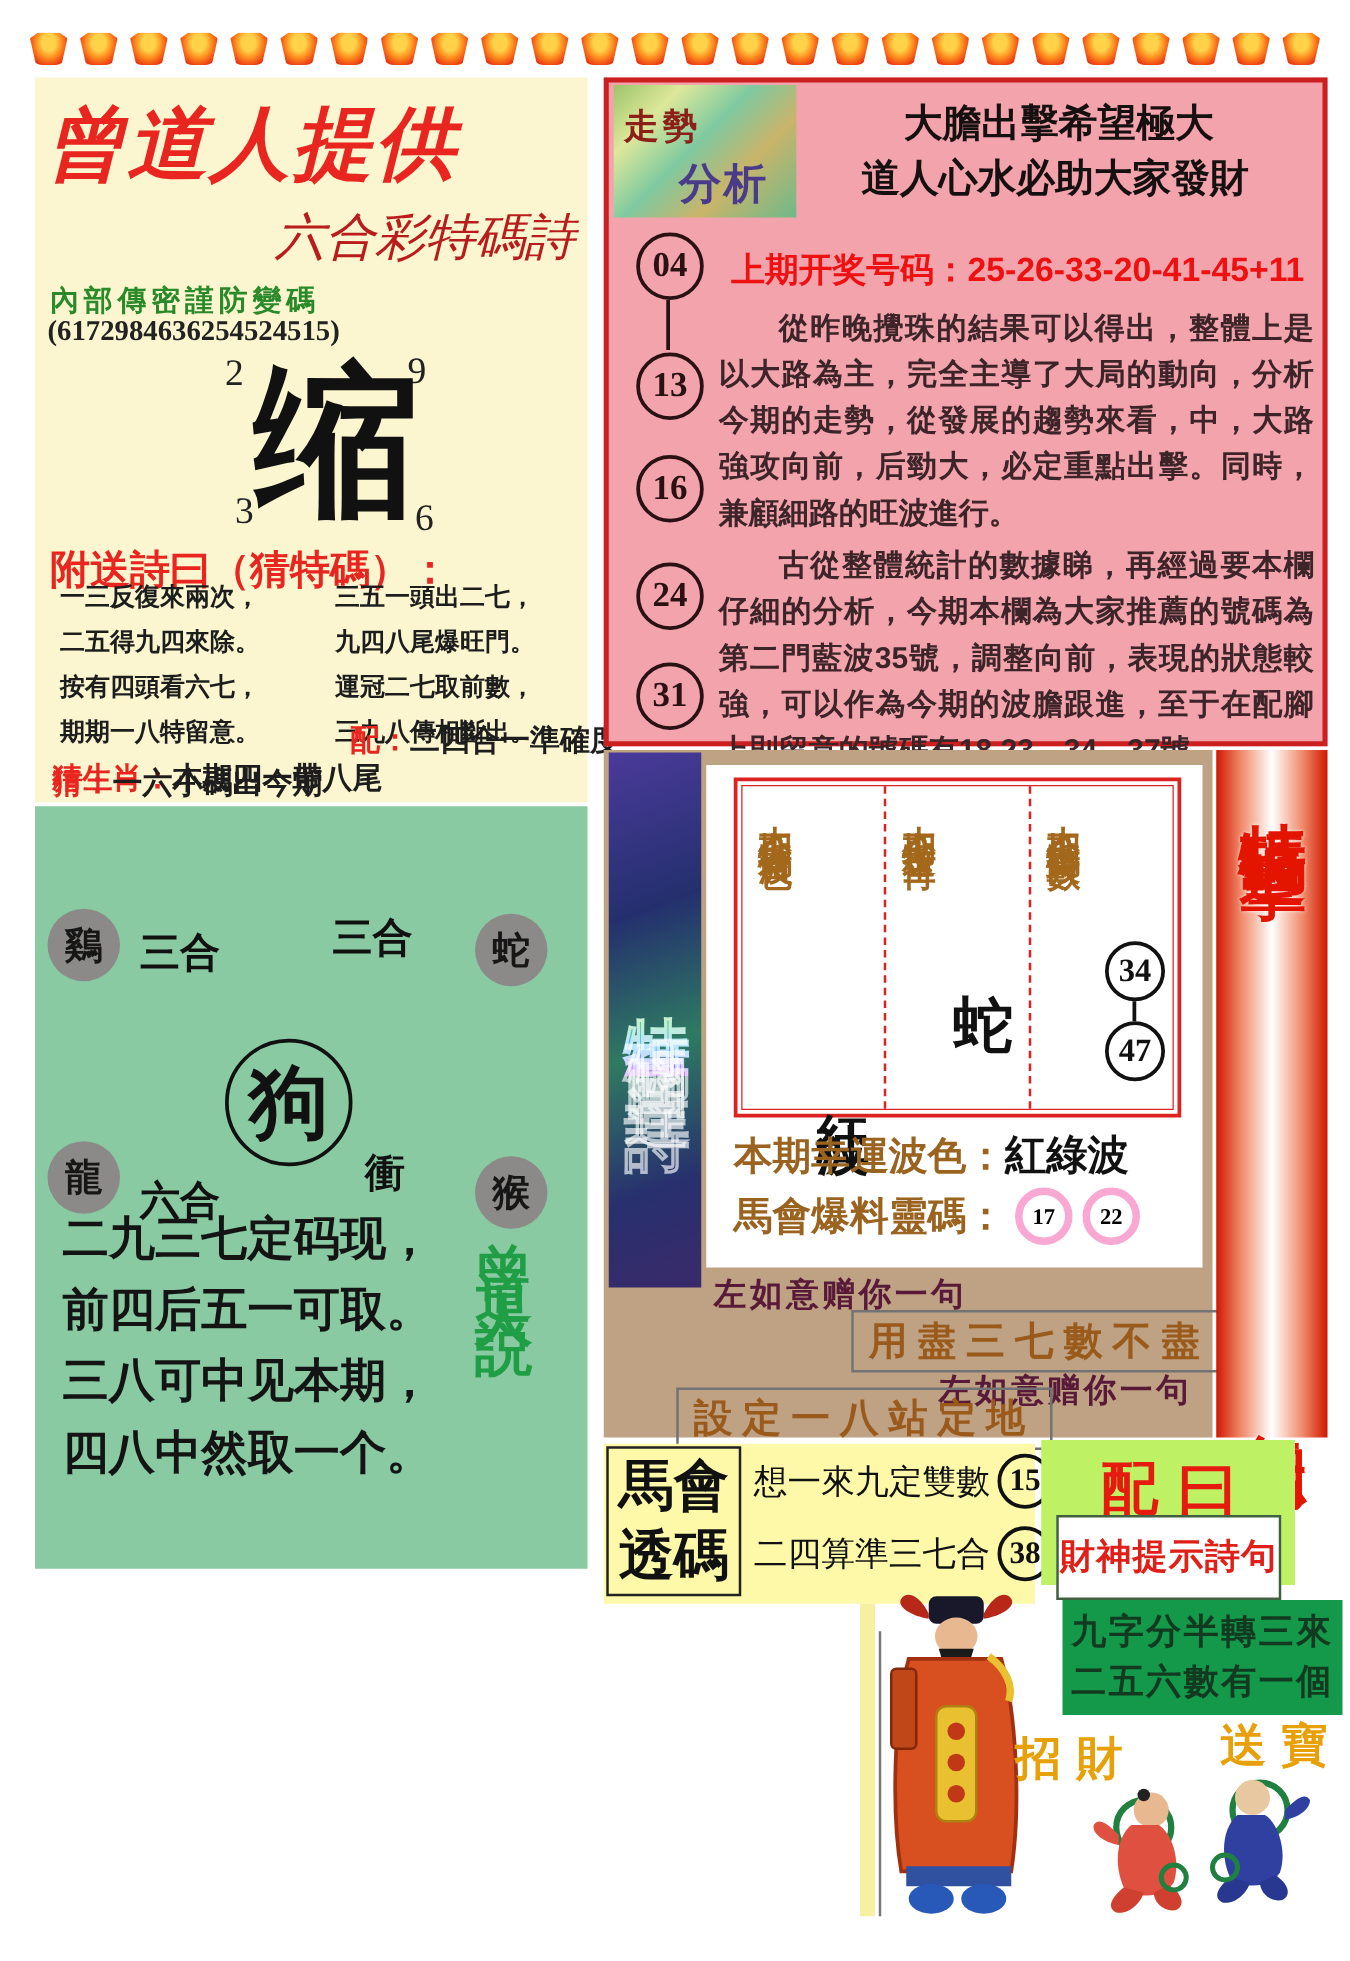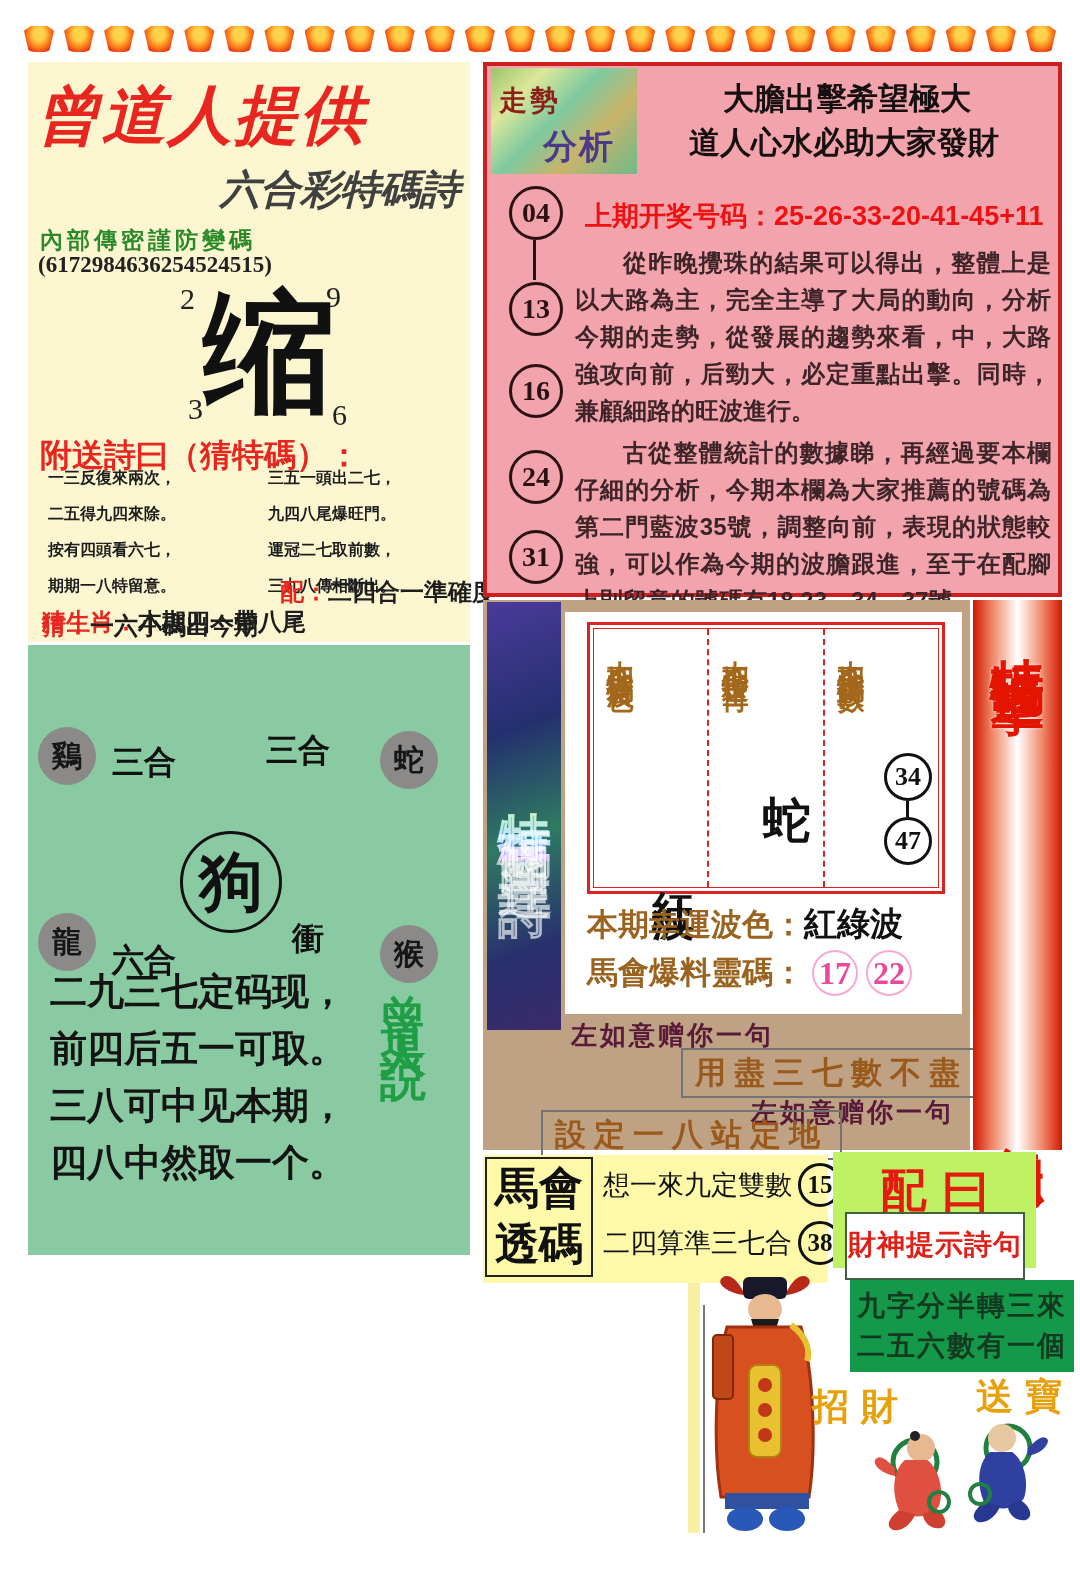"六合彩特碼詩" #cream-subtitle { color: #404040 -> #b91c1c; font-weight: bold -> normal }
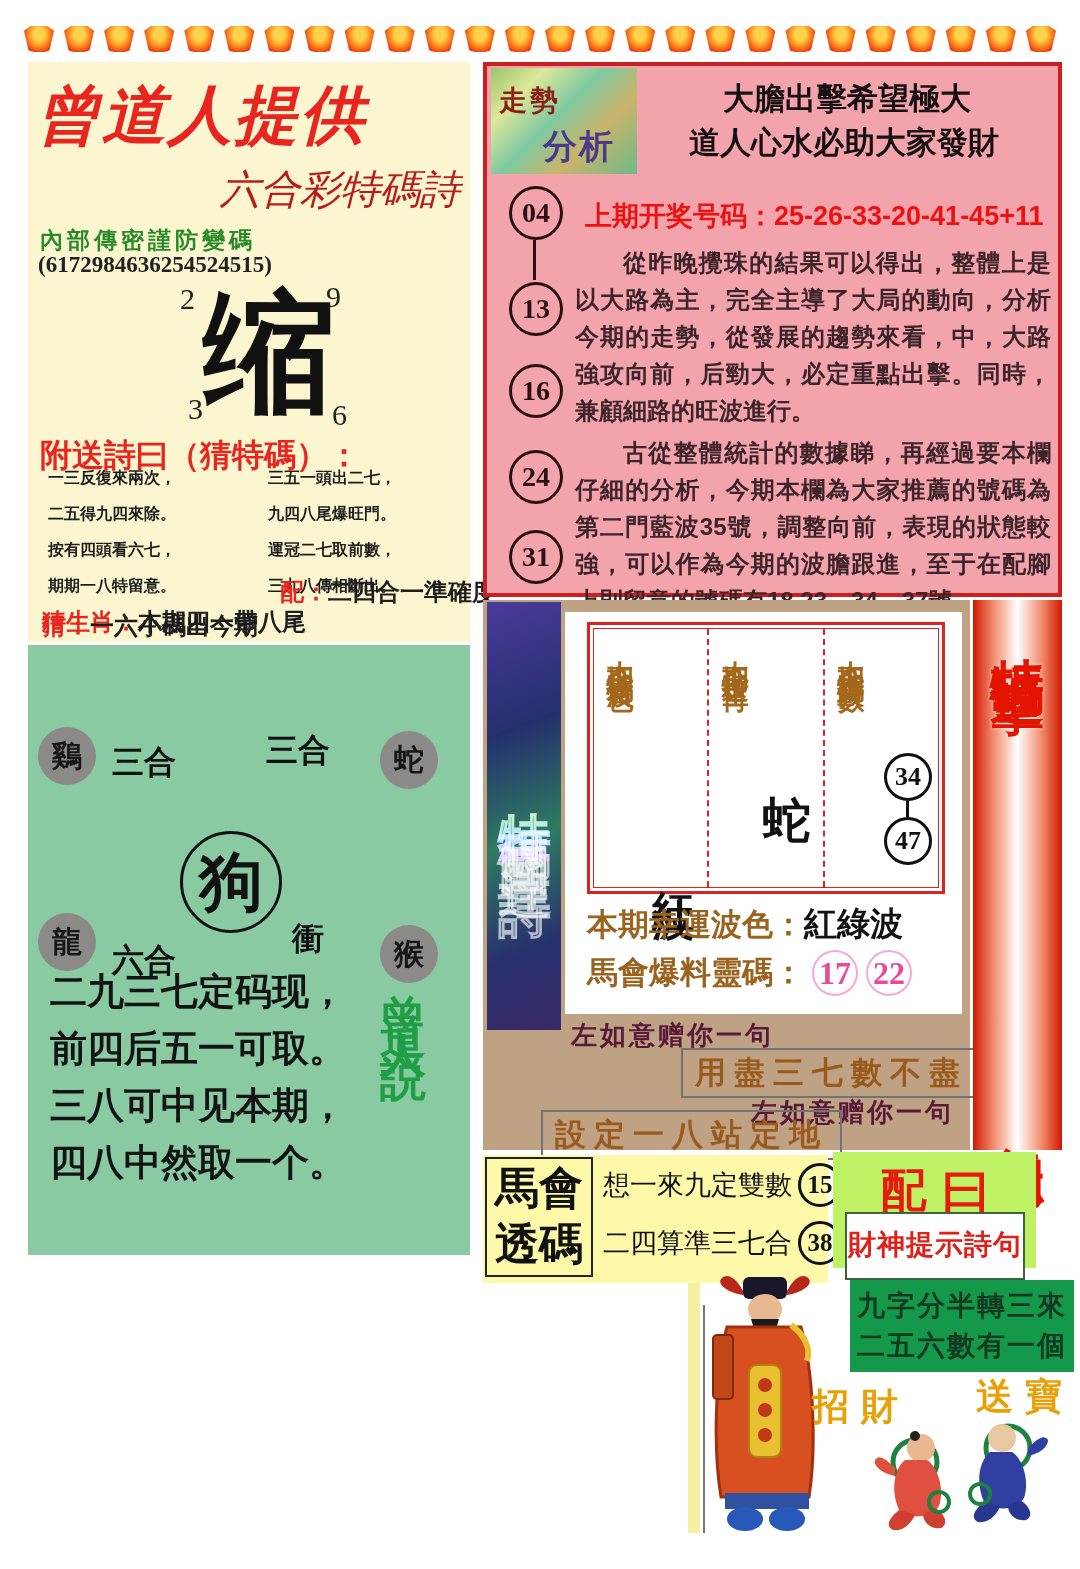"一三反復來兩次，" .poem-col { font-size: 16px -> 20px }
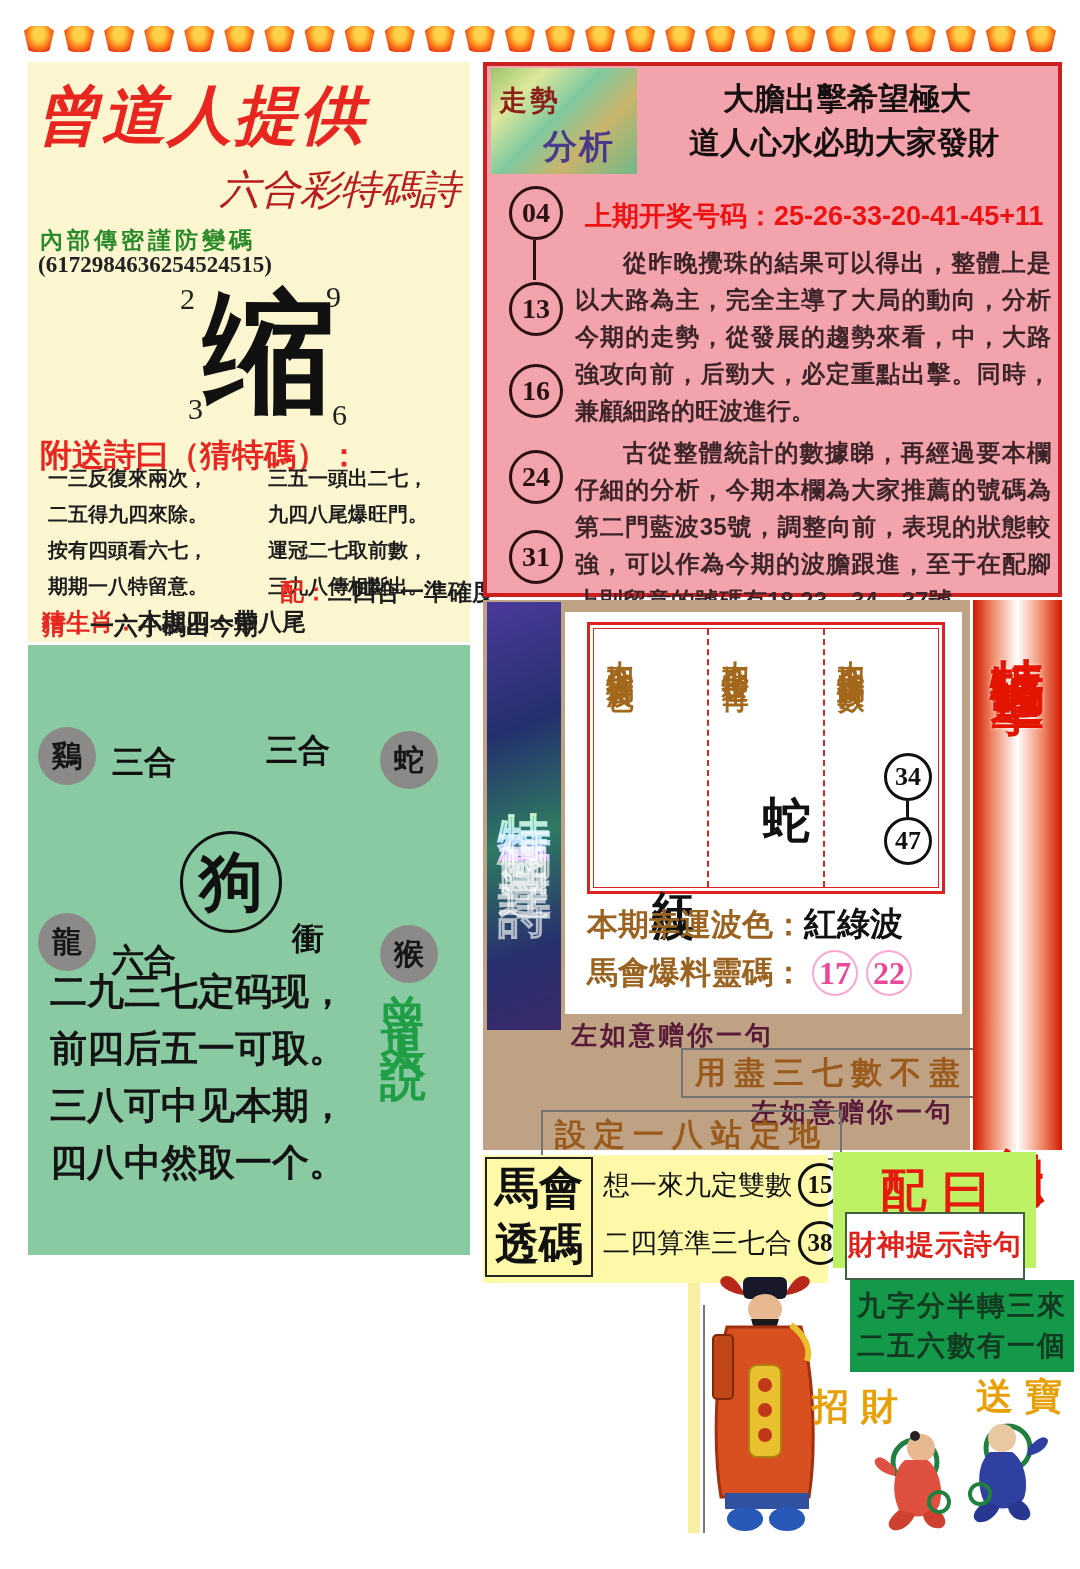"17" .tip-circle { border: 2px solid #f9a8d4 -> 6px solid #f9a8d4; color: #ec4899 -> #000000; font-size: 32px -> 18px }
